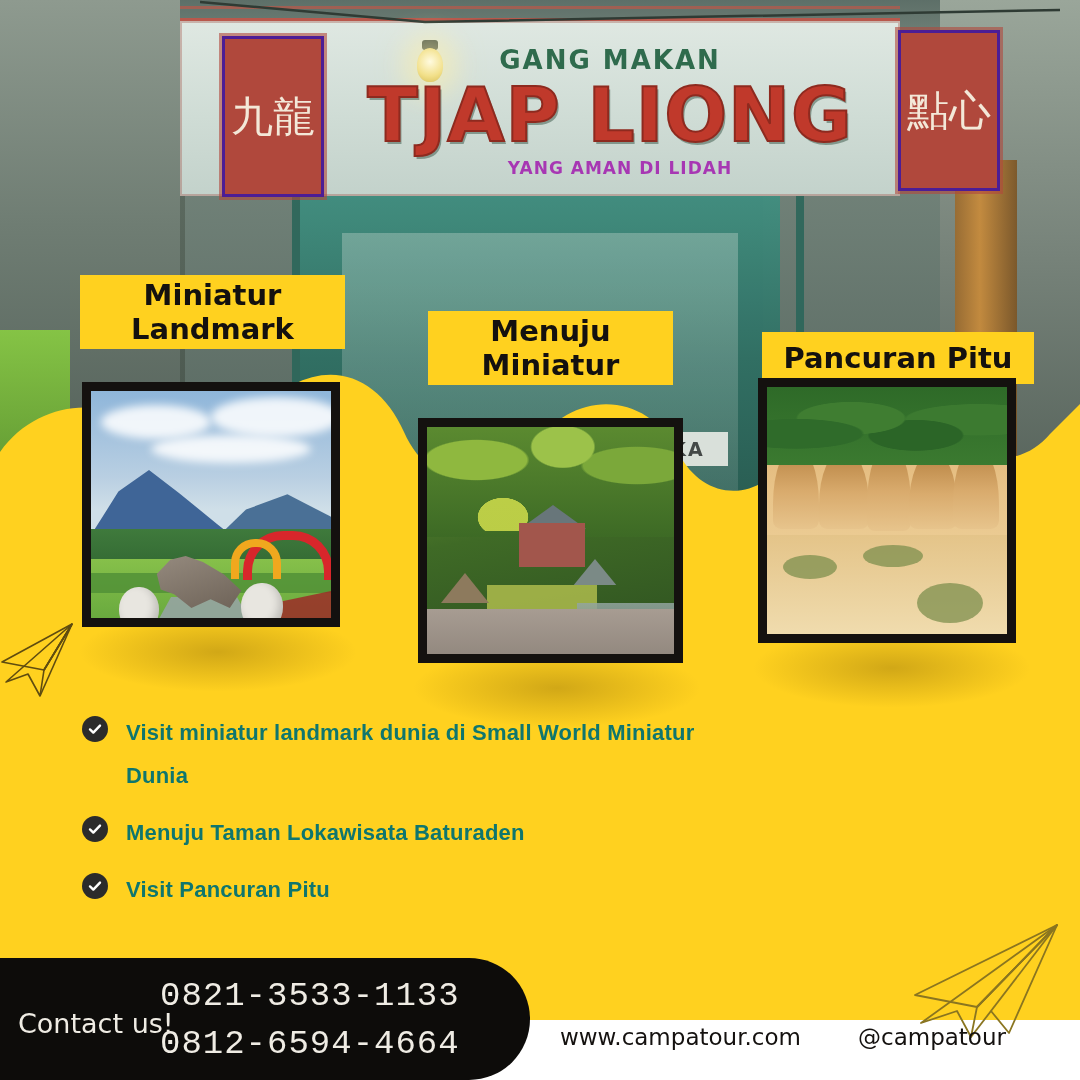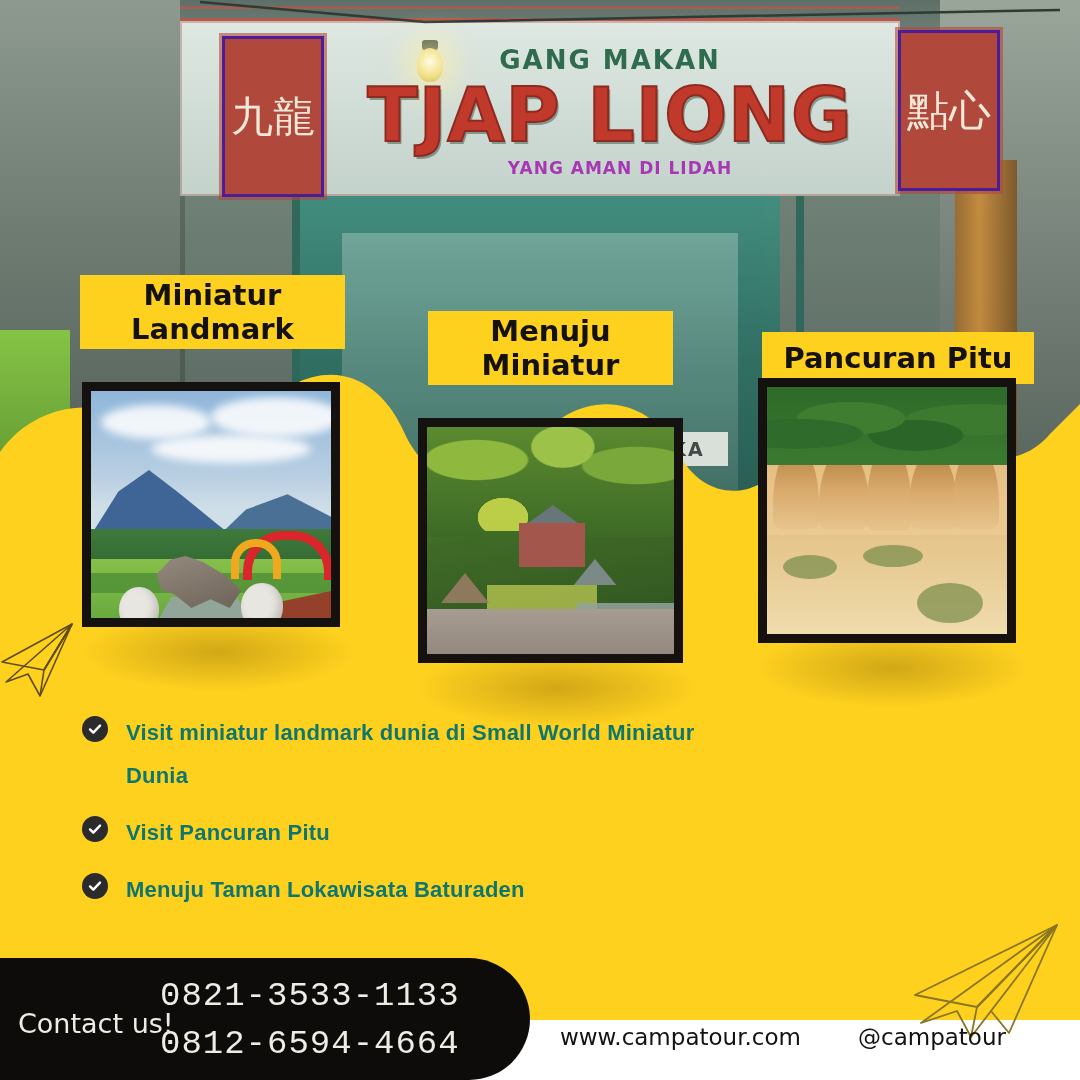"Visit Pancuran Pitu" div.bullet { order: before "Menuju Taman Lokawisata Baturaden" -> after "Menuju Taman Lokawisata Baturaden" }
